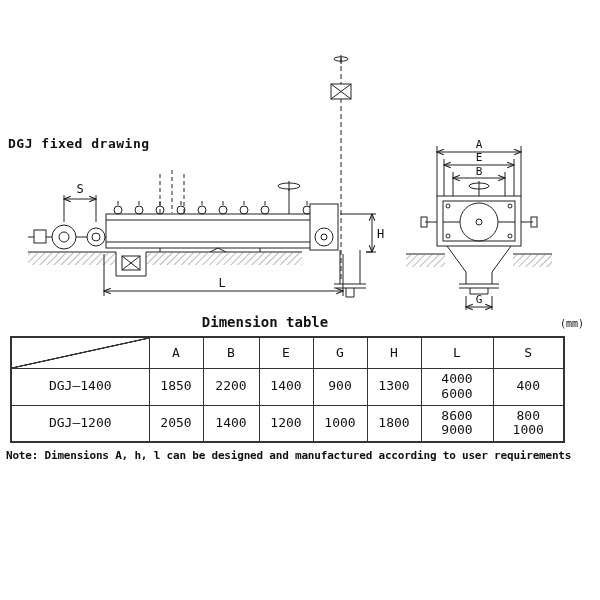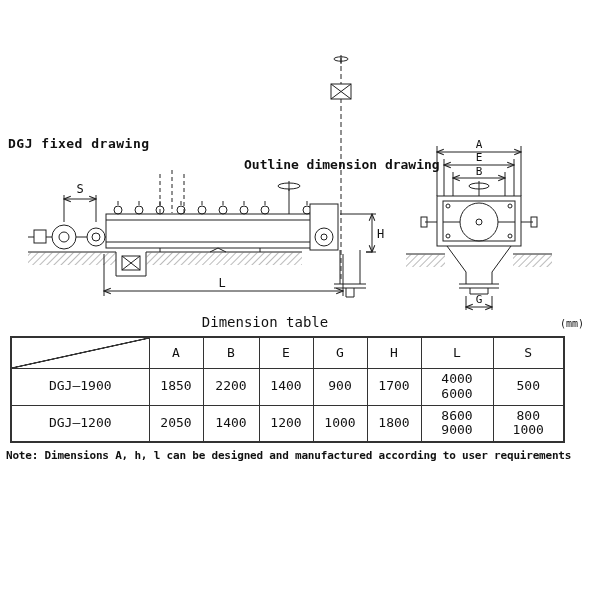"Outline dimension drawing" div.title-right { html: <div>Outline dimension drawing</div> -> none }
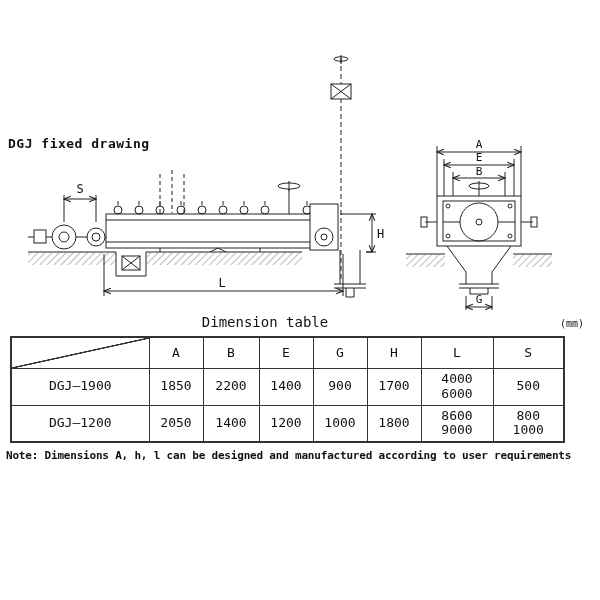"Dimension table" .table-title { font-weight: normal -> bold }
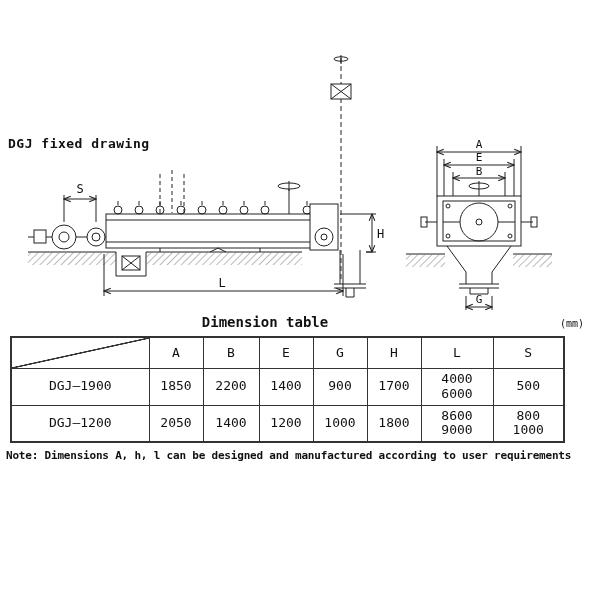"DGJ—1900" td { text: 1900 -> 1400 }
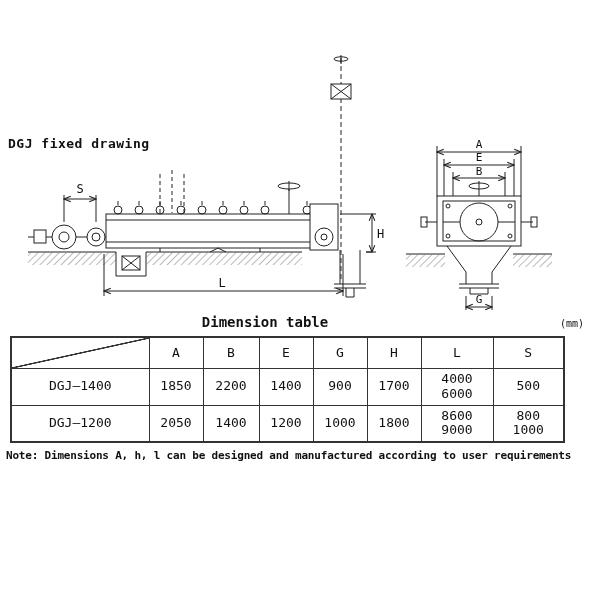"1700" td { text: 1700 -> 1300 }
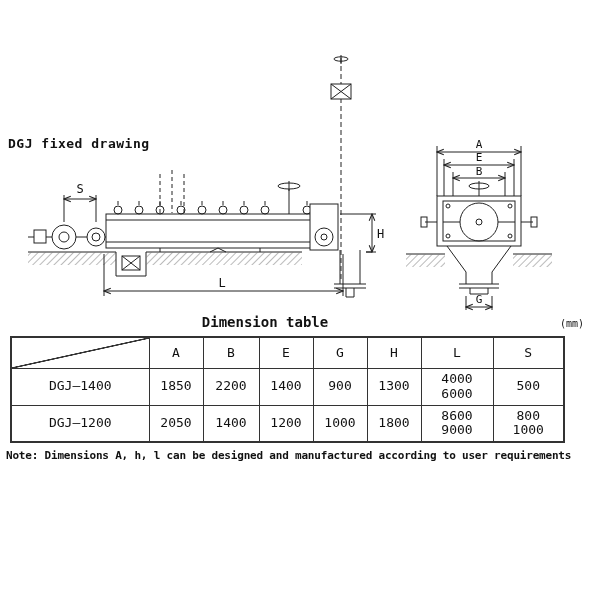"500" td { text: 500 -> 400 }
